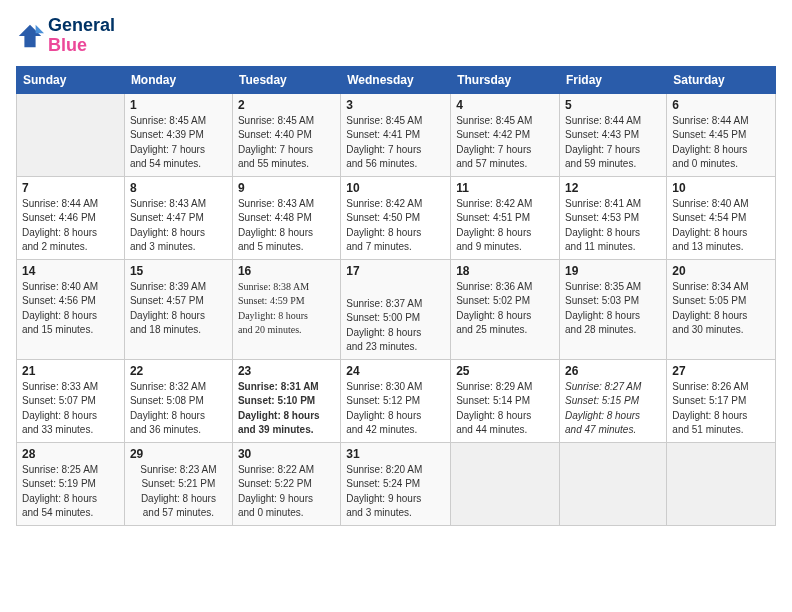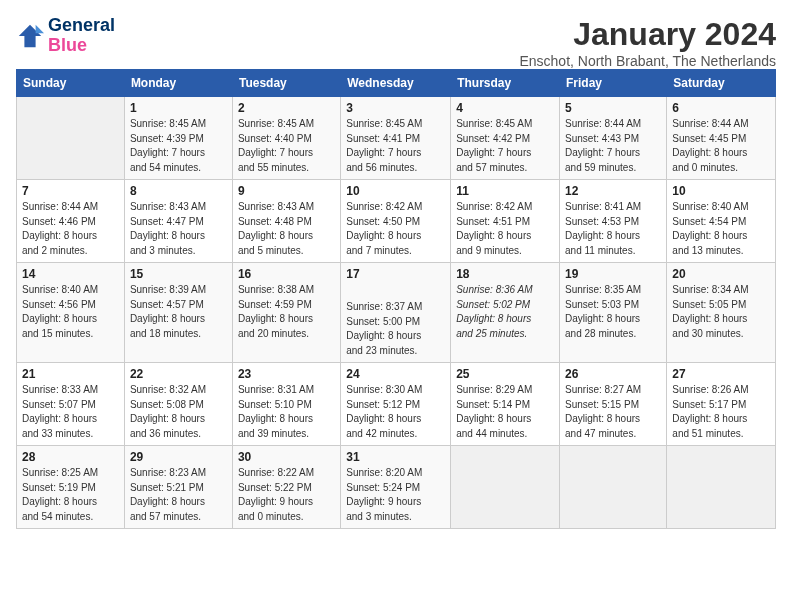"General" .header-section { justify-content: space-between -> none; margin-bottom: none -> 10px }
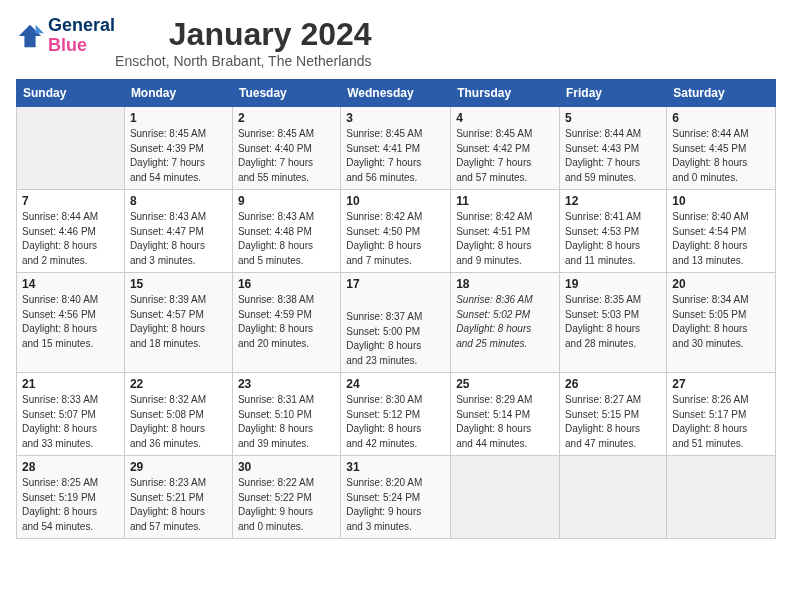"January 2024" div.title-block { html: <div> <div>January 2024</div> <div>Enschot, North Brabant, The Netherlands</div> </div> -> none }
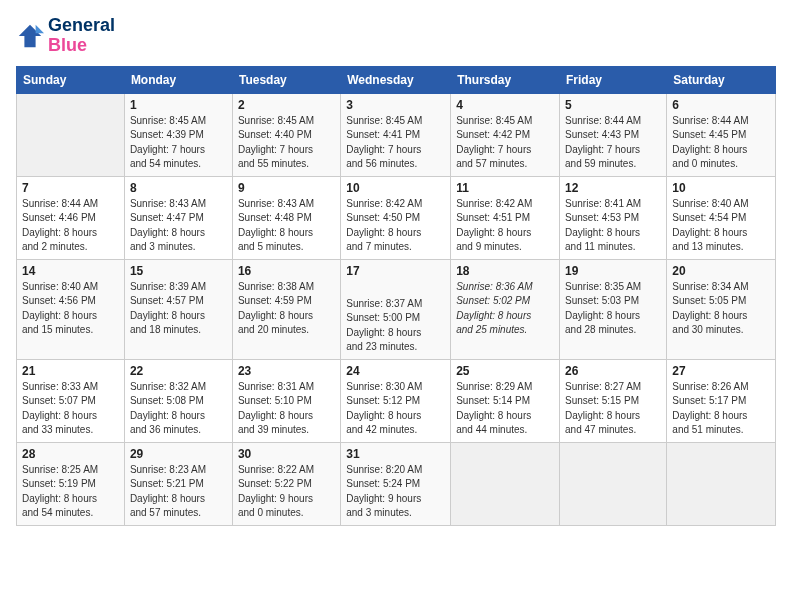"Sunrise: 8:38 AM" div.day-detail { font-family: none -> Liberation Serif, serif }
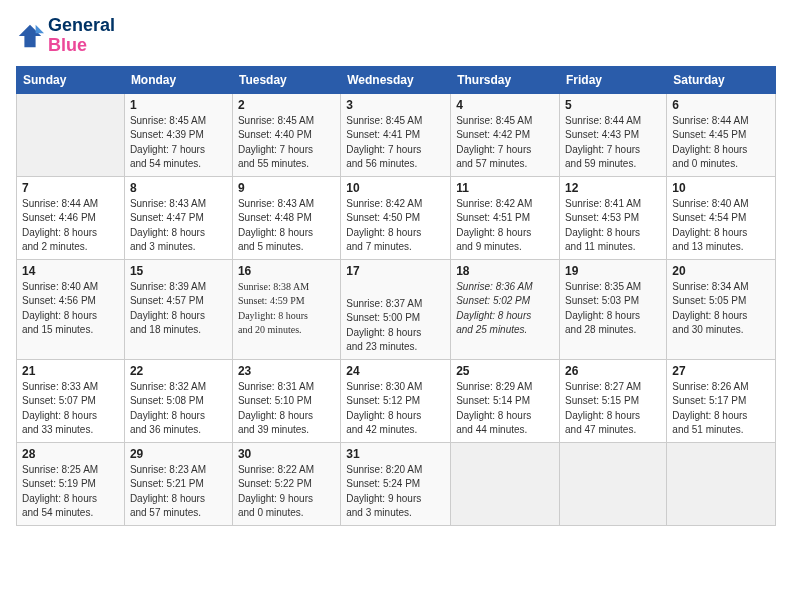"Sunrise: 8:36 AM" div.day-detail { font-style: italic -> none }
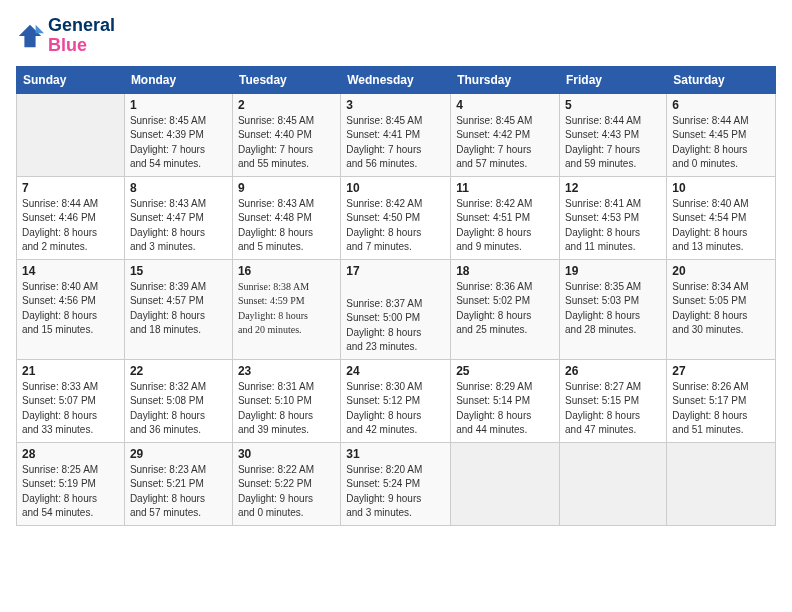"Sunrise: 8:31 AM" div.day-detail { font-weight: none -> bold }
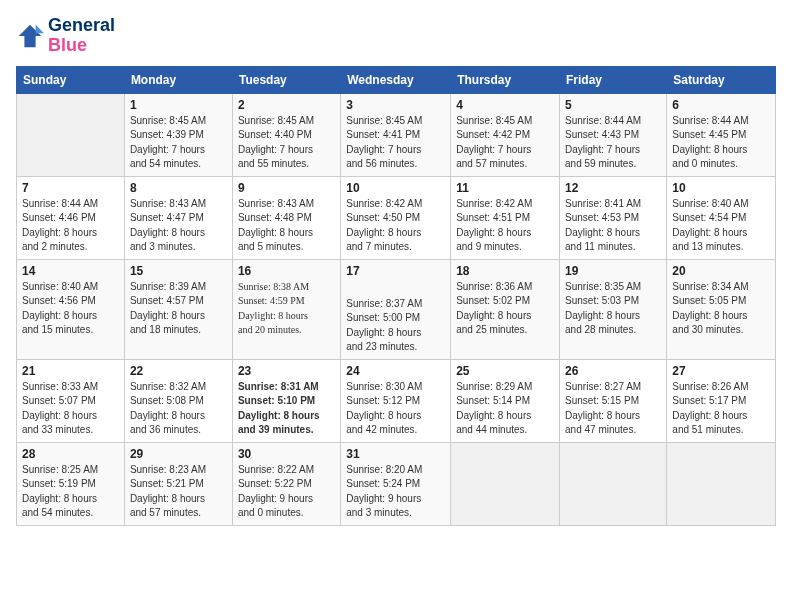"Sunrise: 8:27 AM" div.day-detail { font-style: none -> italic }
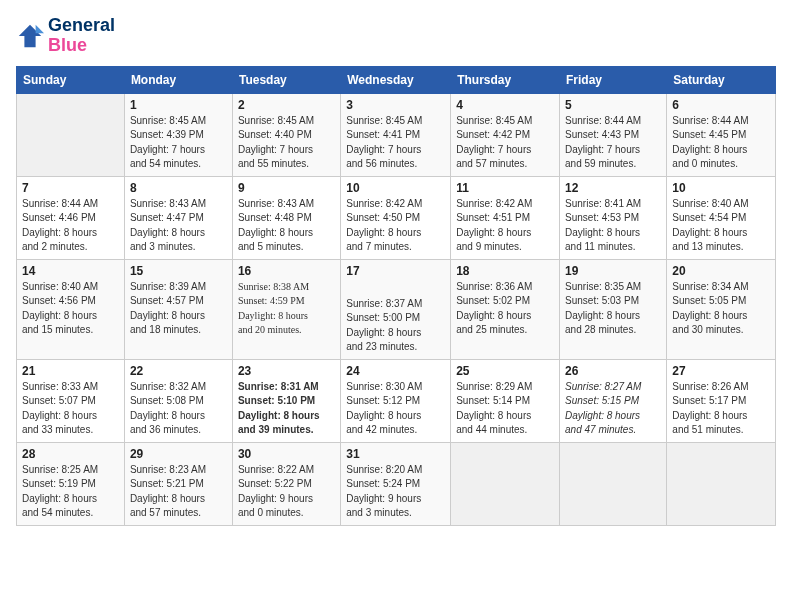"Sunrise: 8:23 AM" div.day-detail { text-align: none -> center }
